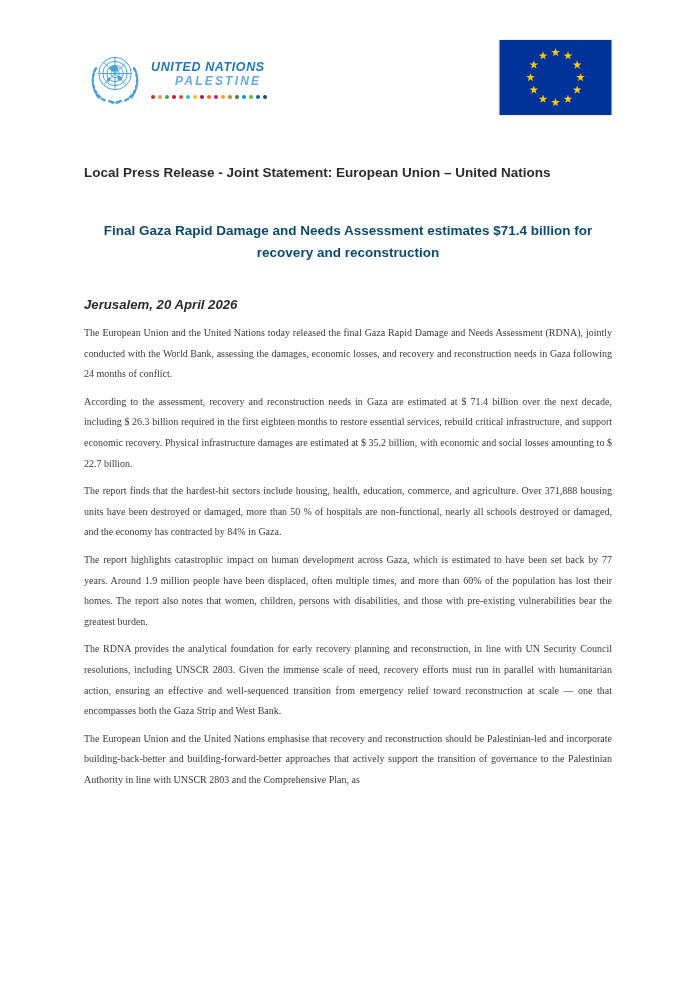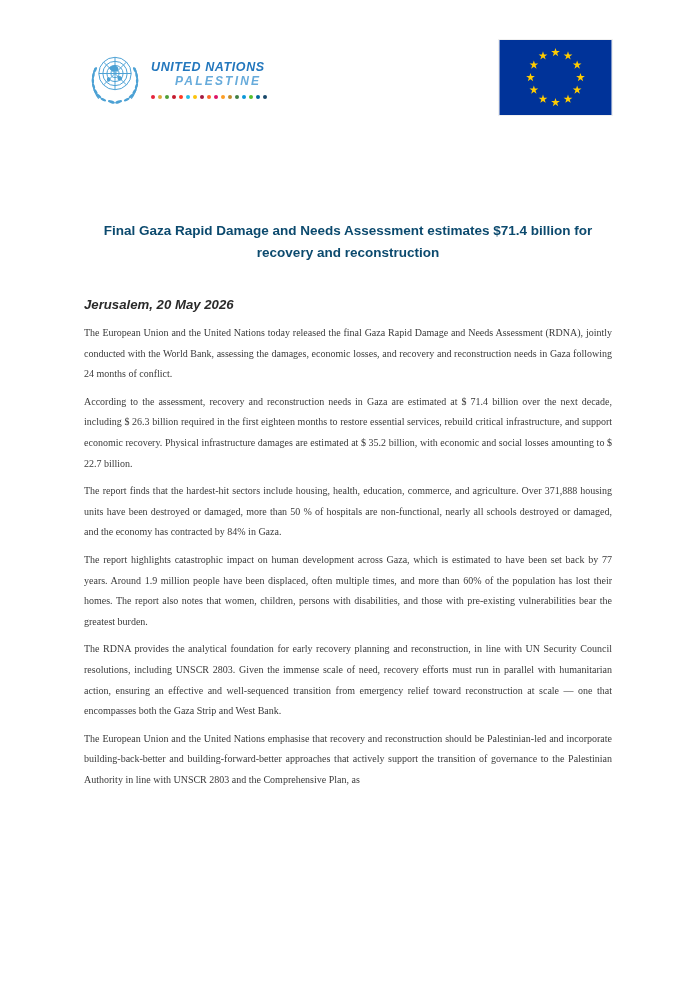"Local Press Release - Joint" div.kicker { html: none -> <div>Local Press Release - Joint Statement: European Union – United Nations</div> }
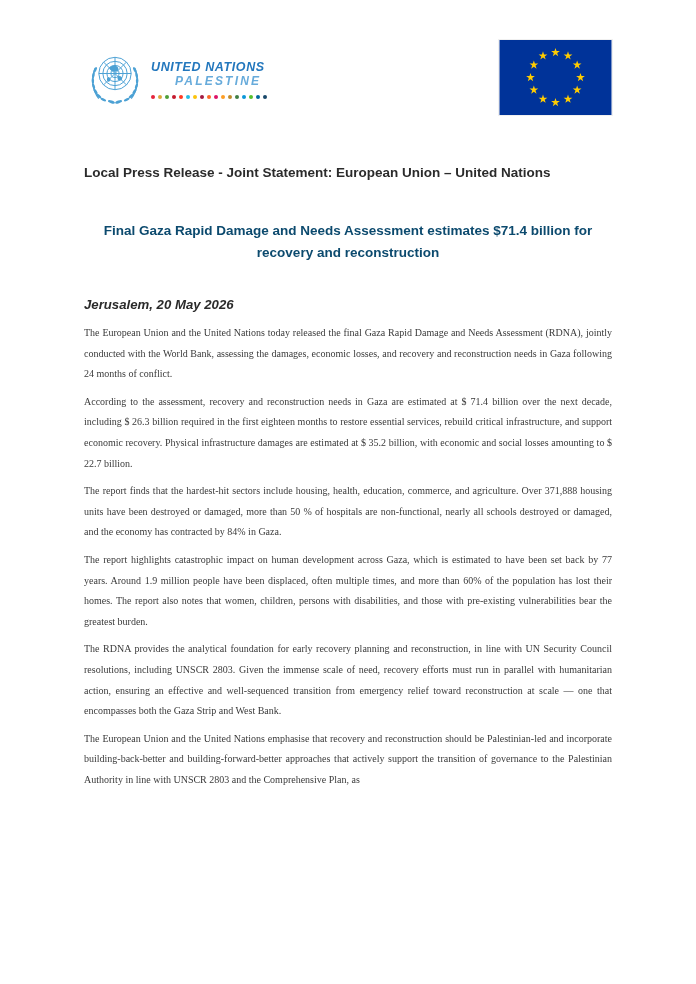"Jerusalem, 20 May 2026" div.dateline { text: May -> April }
